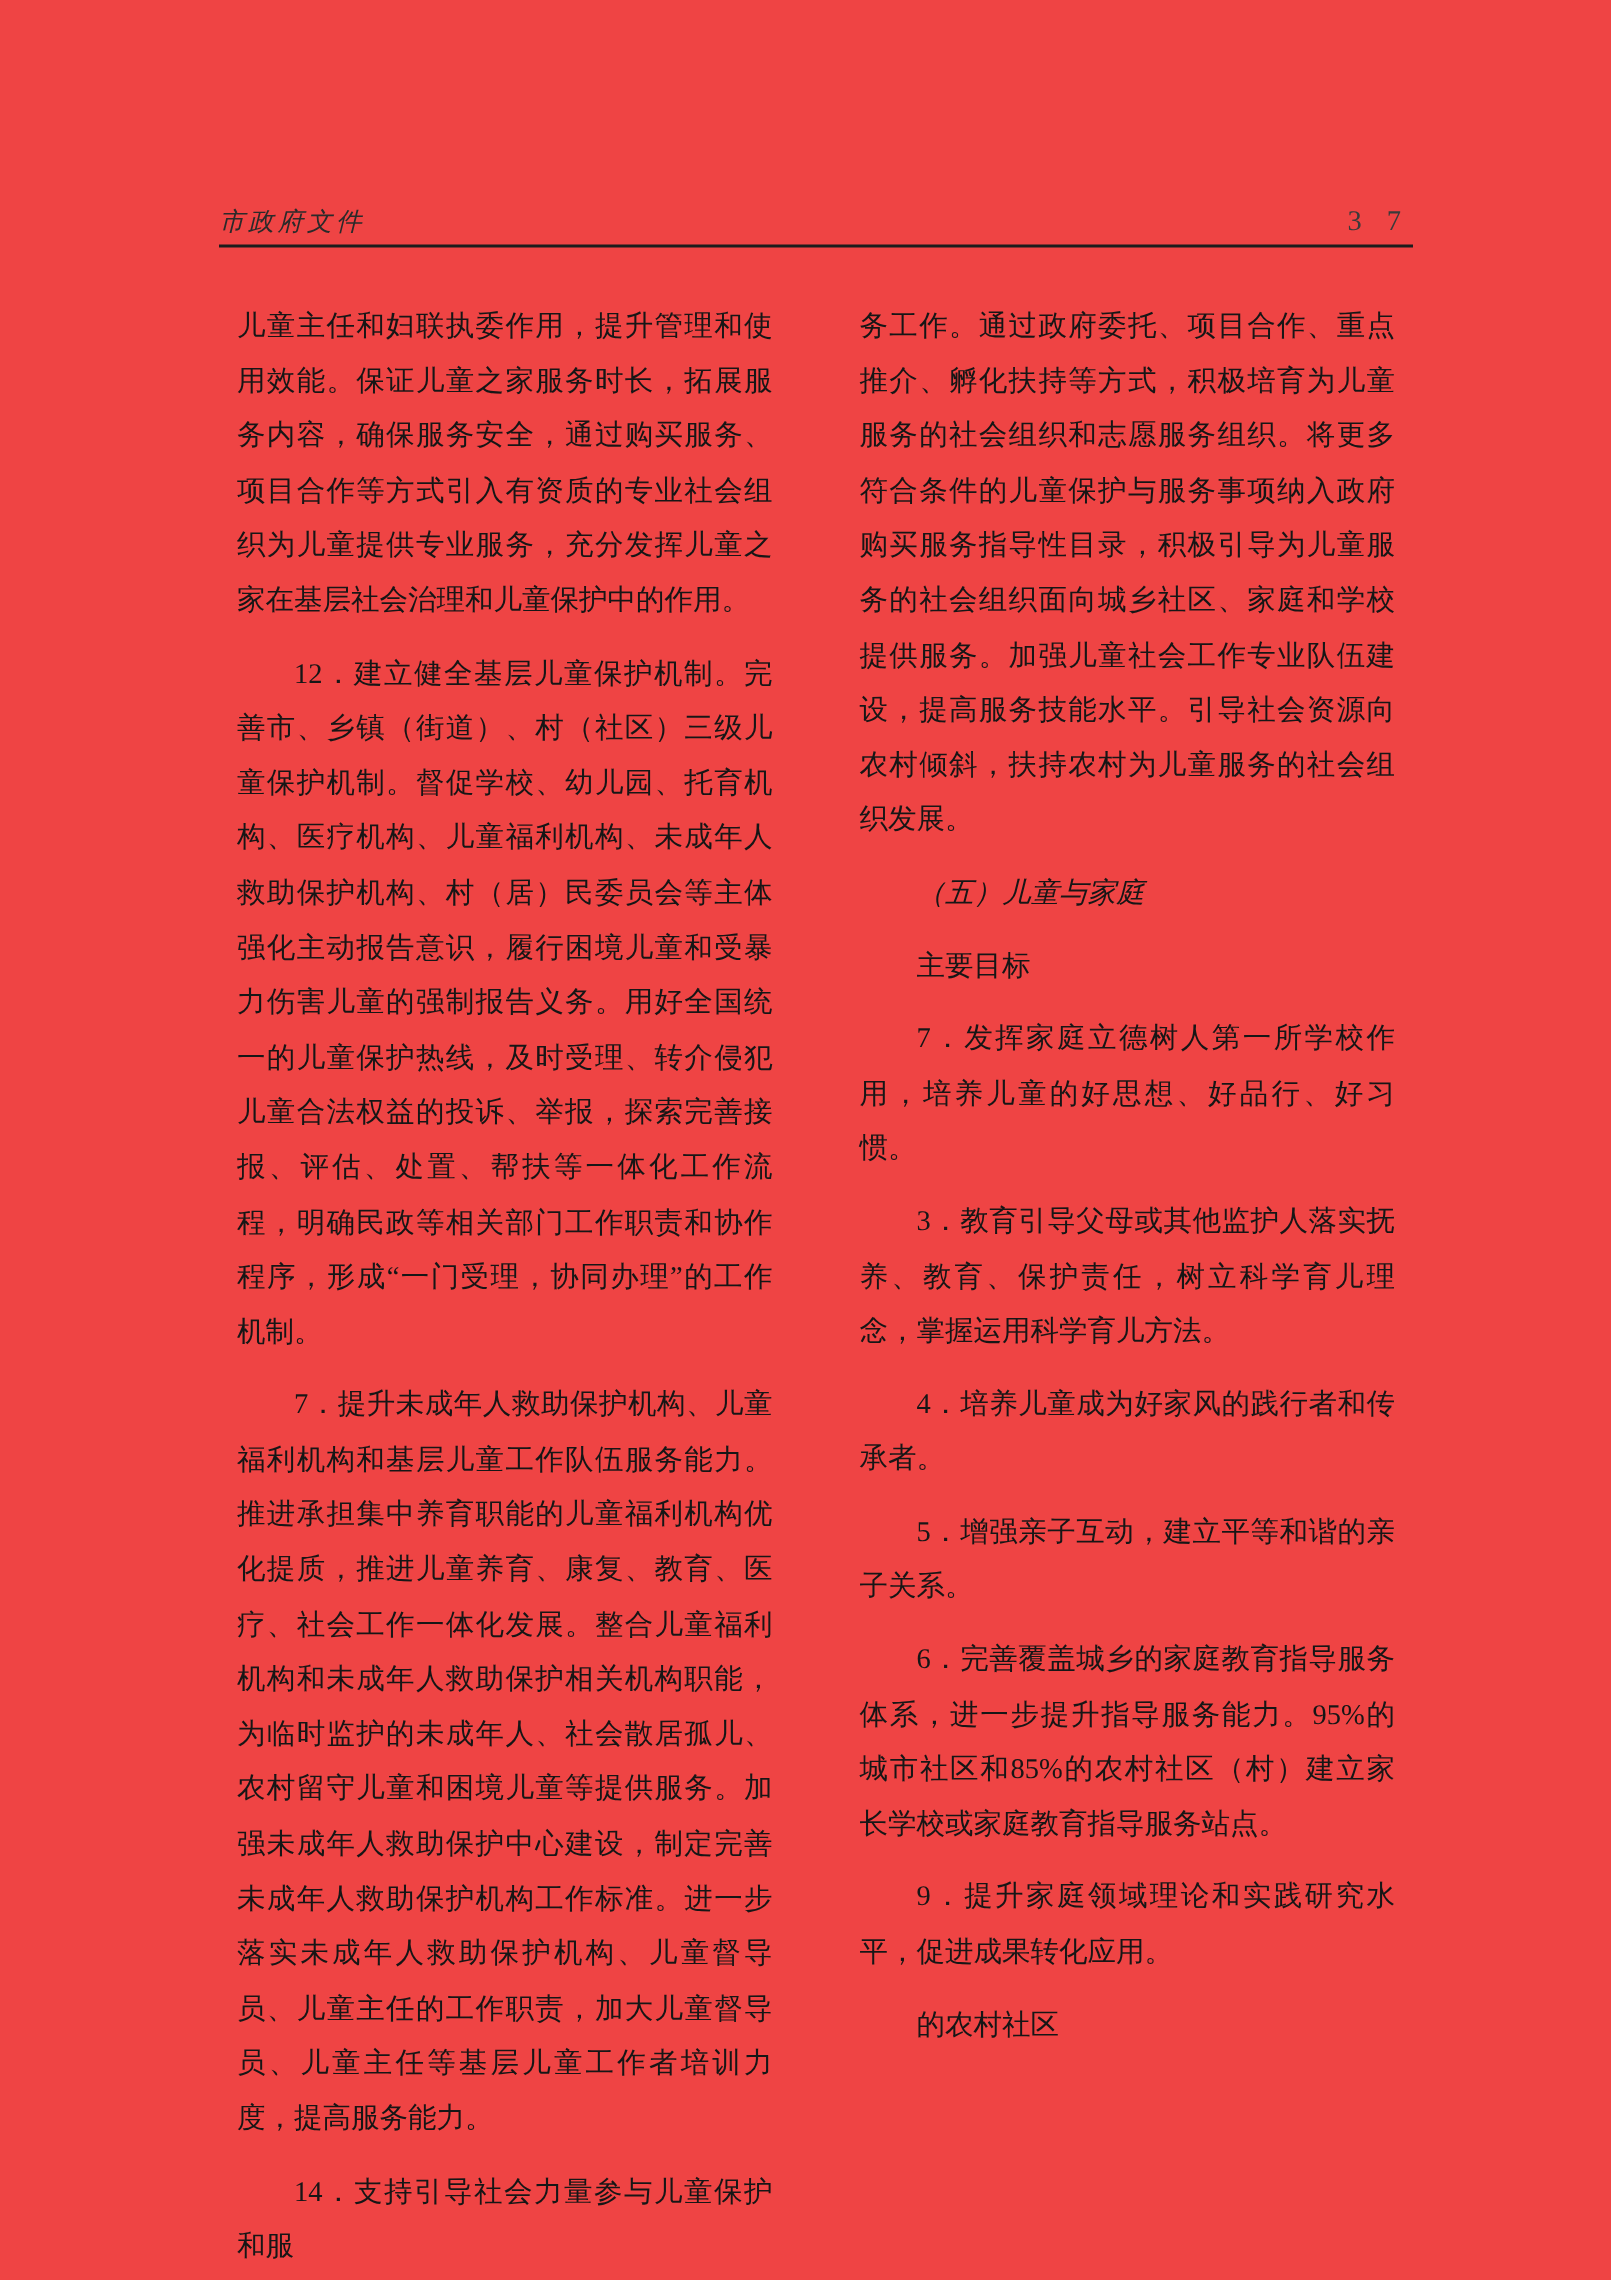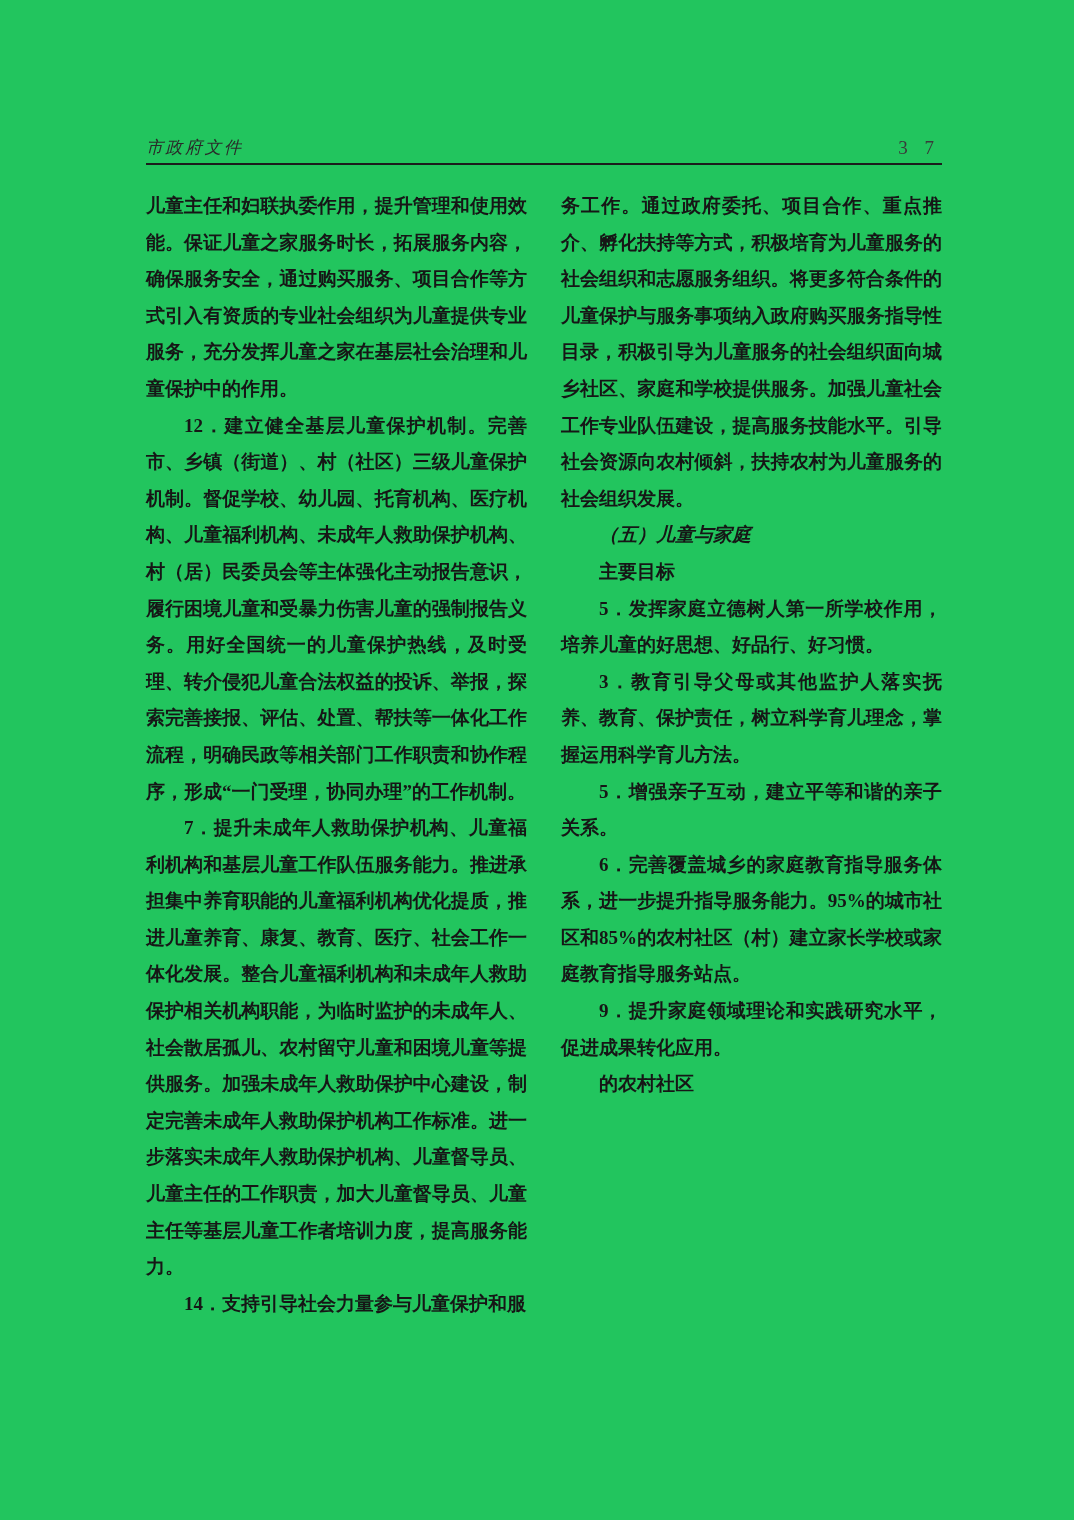"市政府文件" .page { background: #22c55e -> #ef4444 }
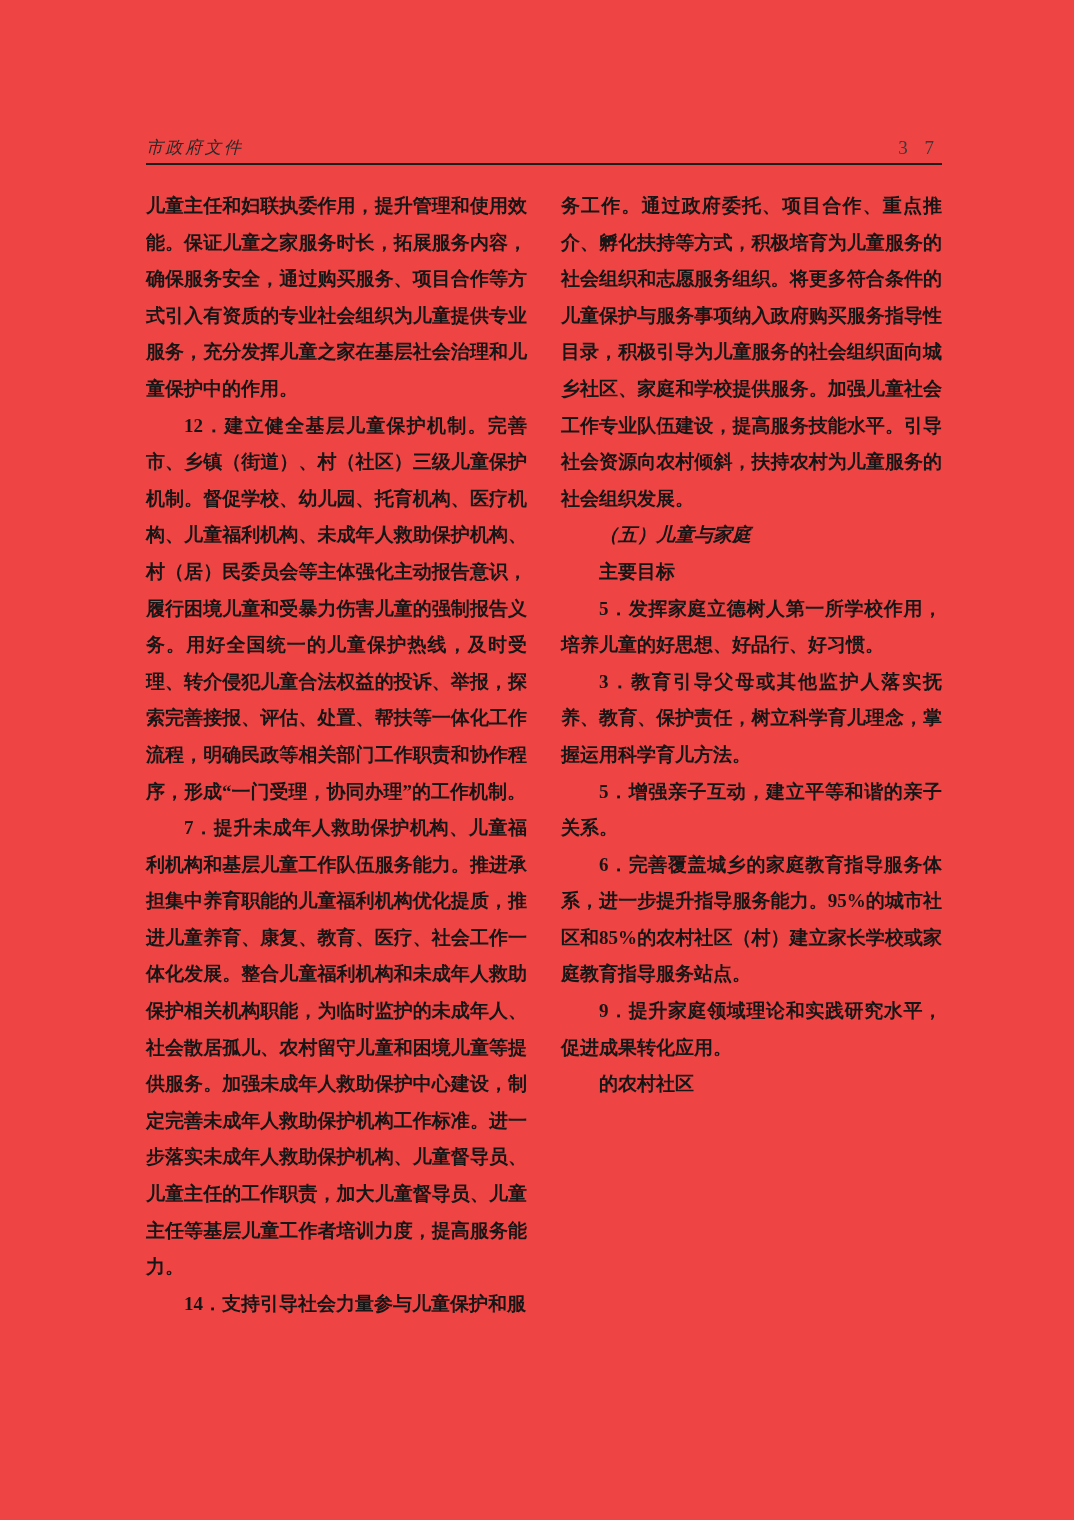"儿童主任和妇联执委作用，提升管理和使用效能。保证儿童之家服务时长，拓展服务内容，" .col p { font-weight: bold -> none; margin: 0 -> 12px }
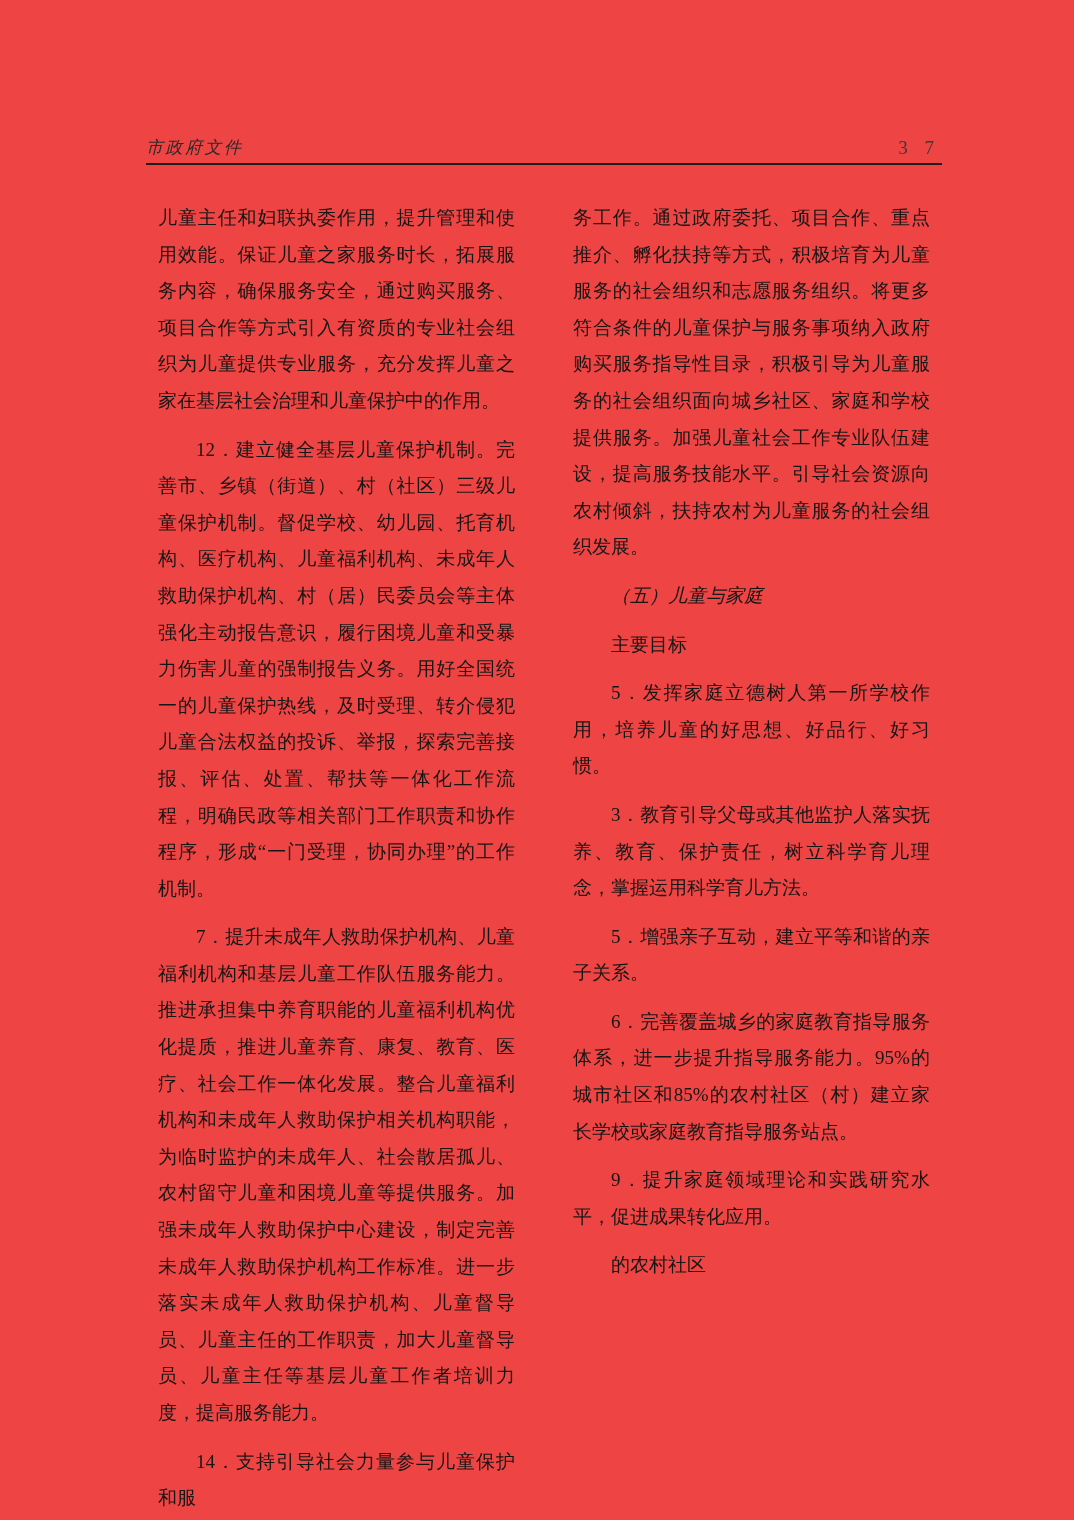"5．发挥家庭立德树人第一所学校作用，培养儿童的好思想、好品行、好习惯。" p.indent { text: 5 -> 7 }
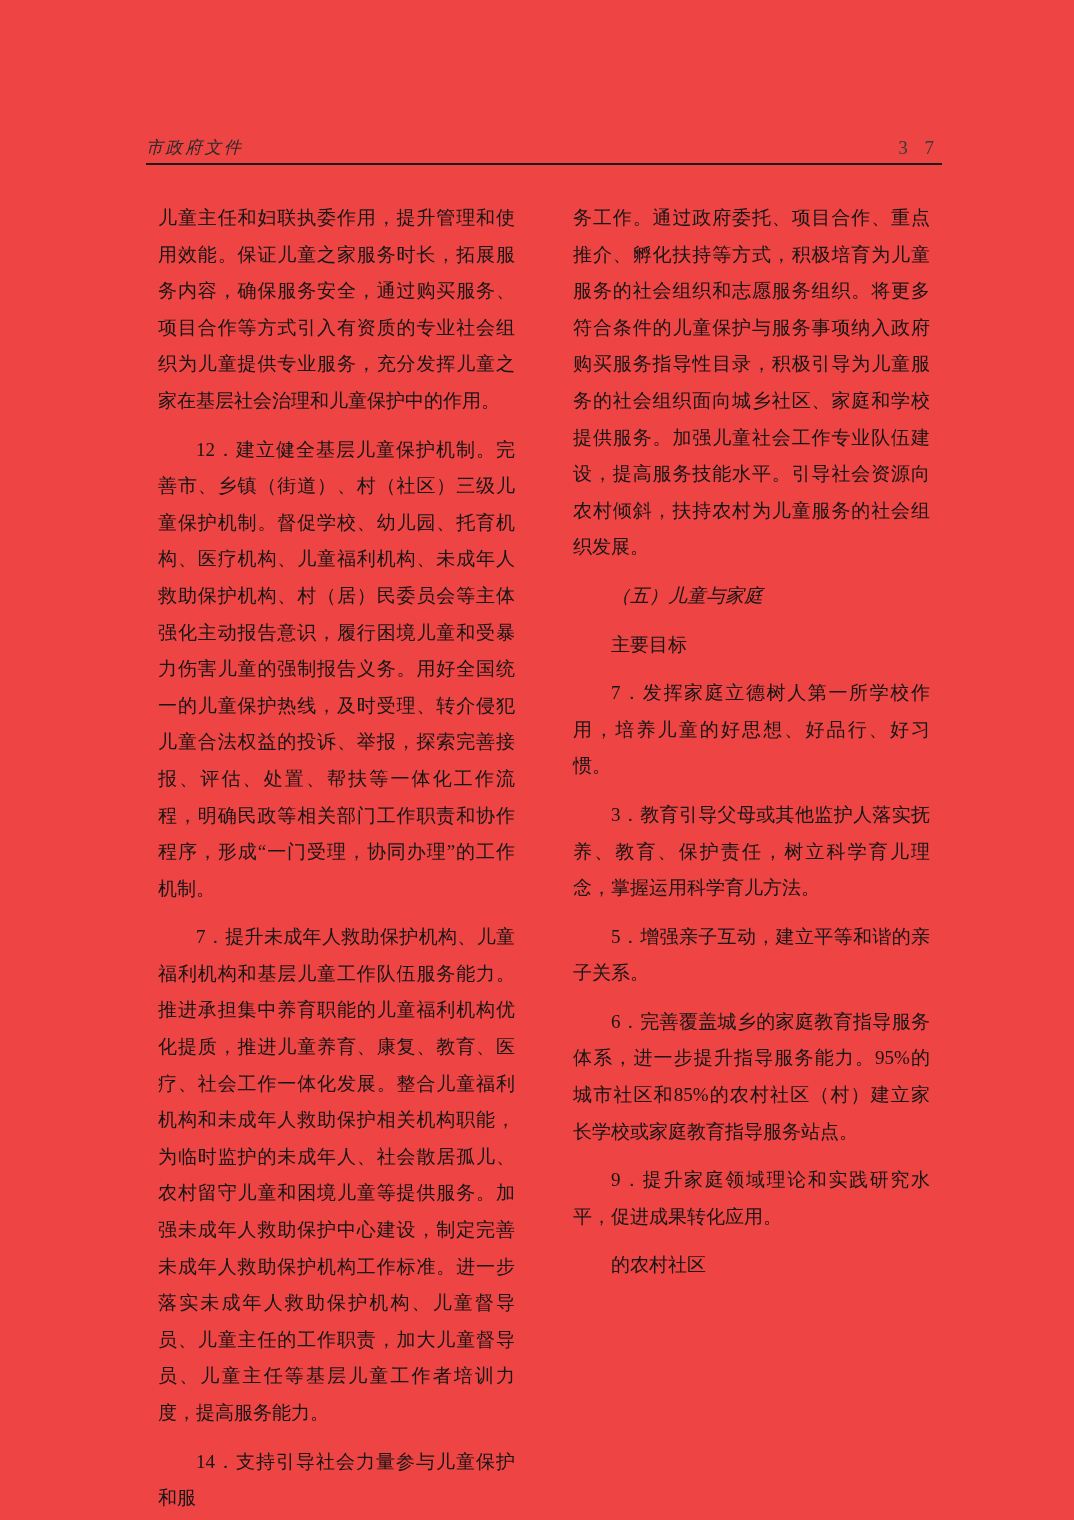"4．培养儿童成为好家风的践行者和传承者。" p.indent { html: none -> <p>4．培养儿童成为好家风的践行者和传承者。</p> }
